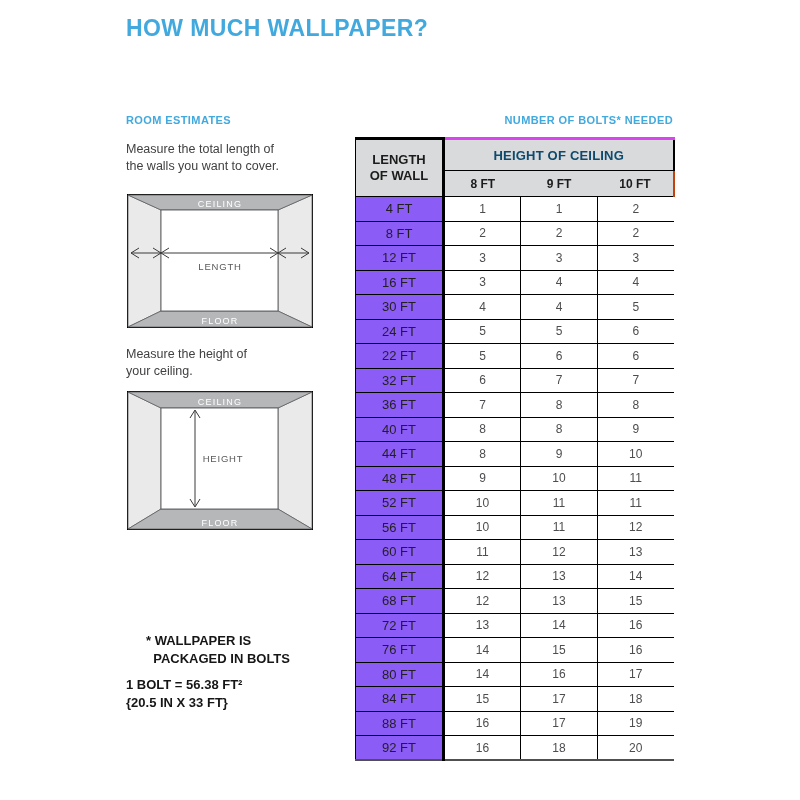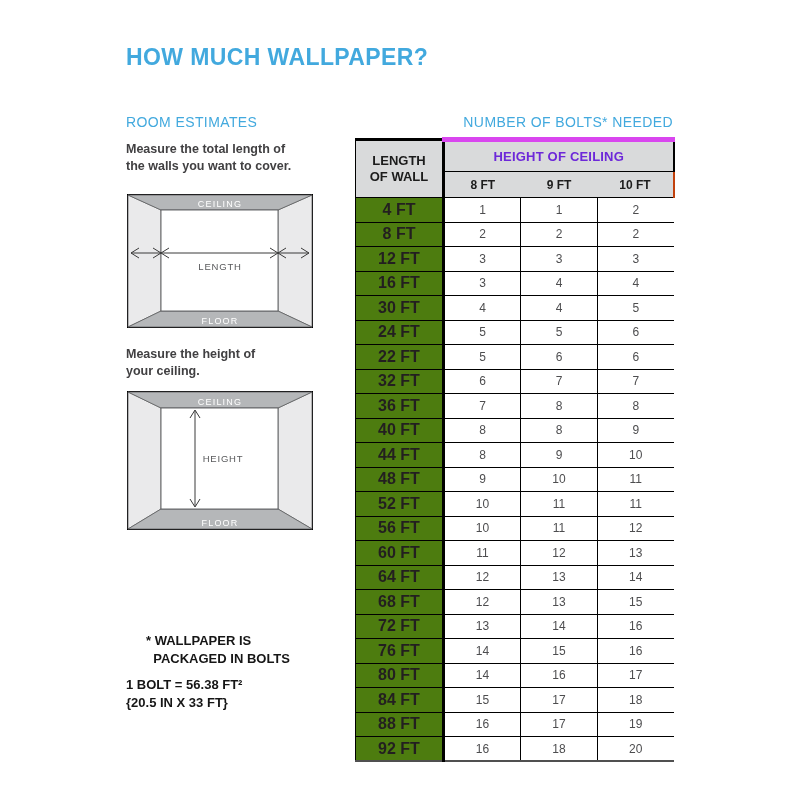"HOW MUCH WALLPAPER?" #page-title { top: 44px -> 15px }
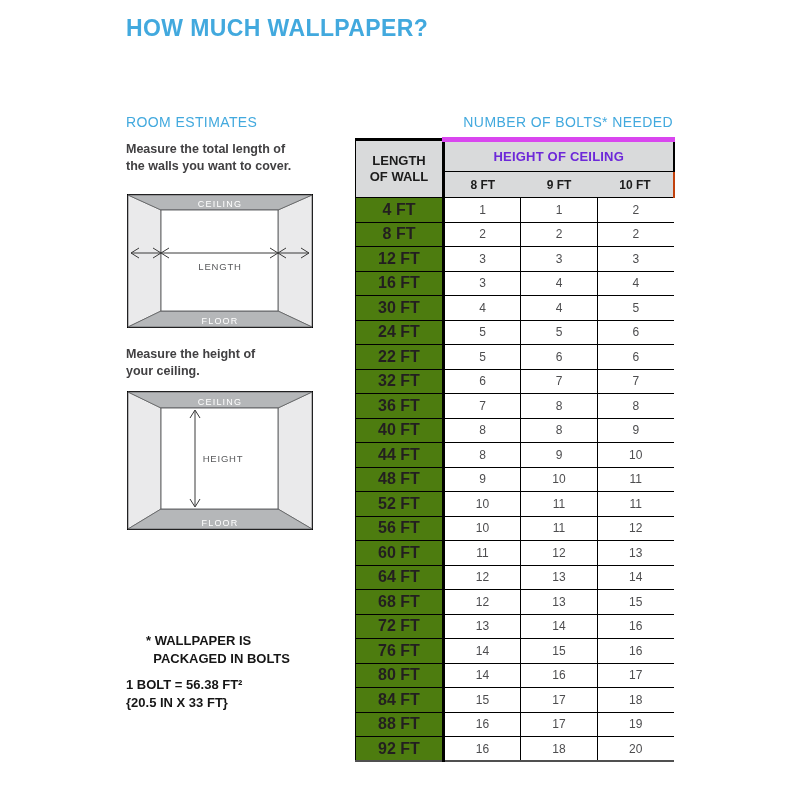"ROOM ESTIMATES" .blue-label { font-size: 14px -> 11px; font-weight: 400 -> 700 }
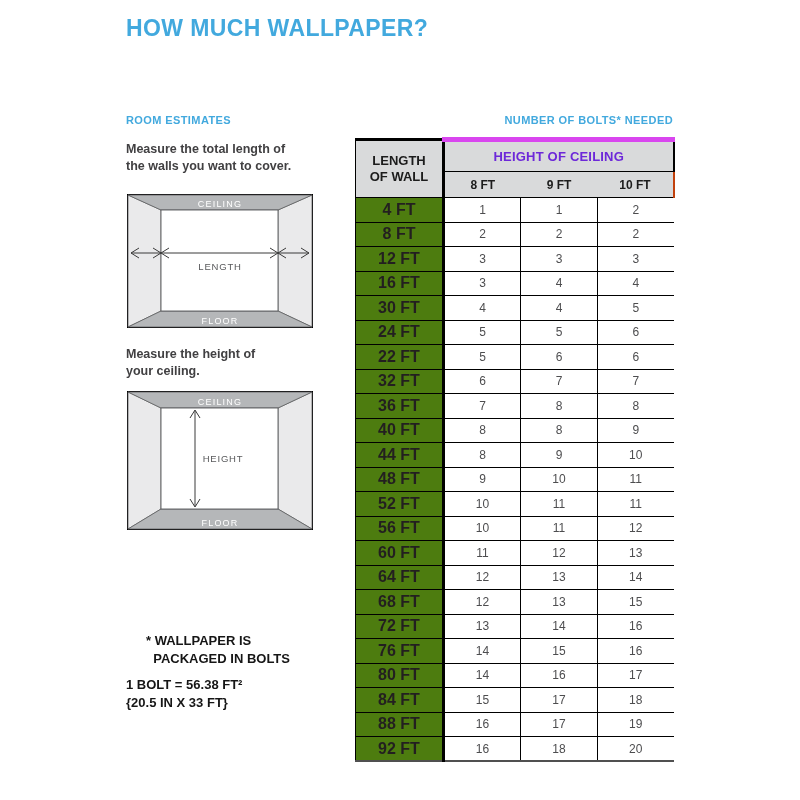"Measure the total length of" .body-text { font-weight: bold -> none }
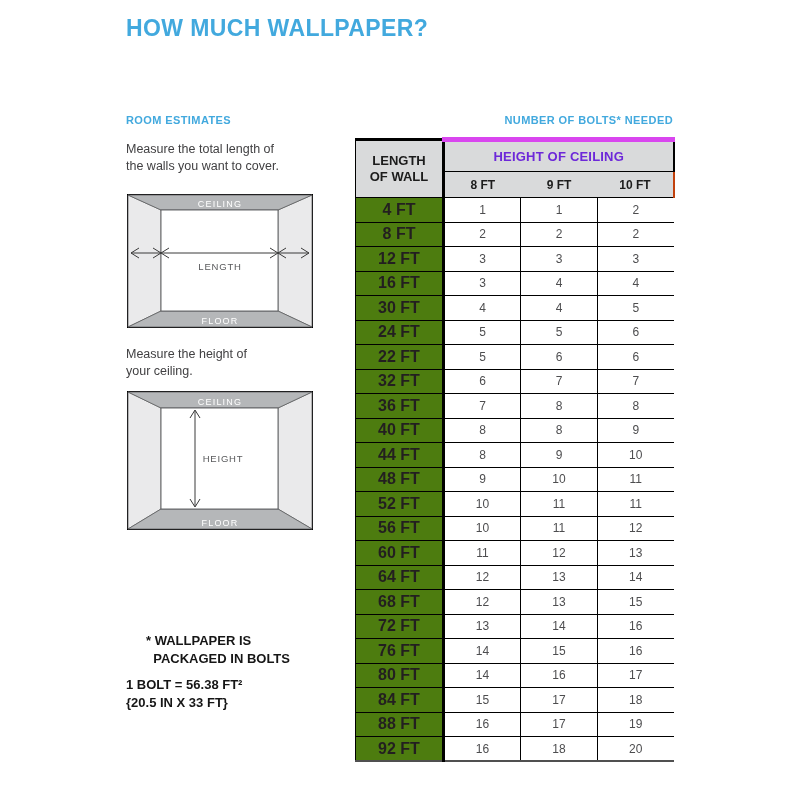"HEIGHT OF CEILING" #bolts-table .group { border-top: 5px solid #d946ef -> 3px solid #d946ef; color: #6d28d9 -> #0c4a6e }
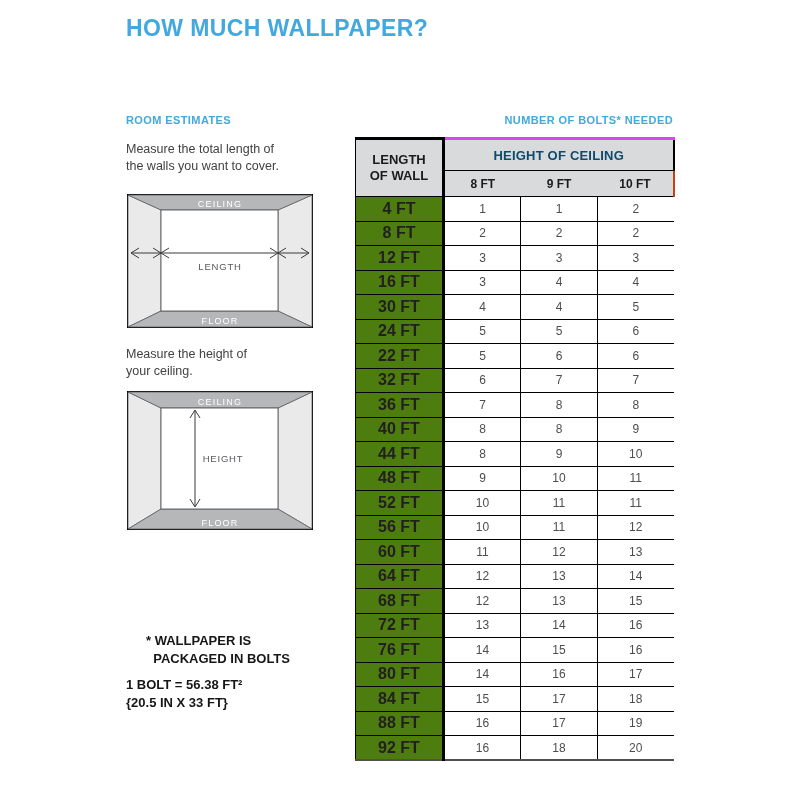"4 FT" #bolts-table tbody th { background: #4d7c0f -> #8b5cf6; font-size: 16px -> 13px; font-weight: 700 -> 400 }
